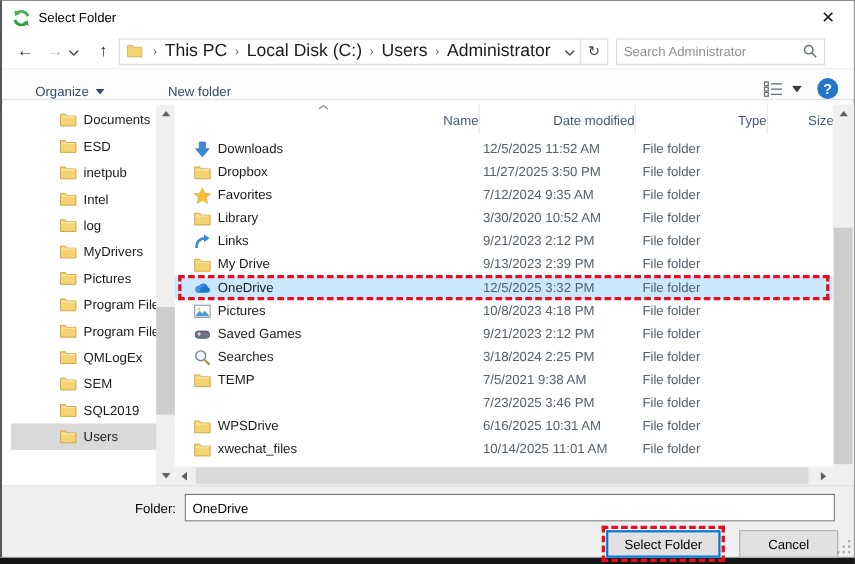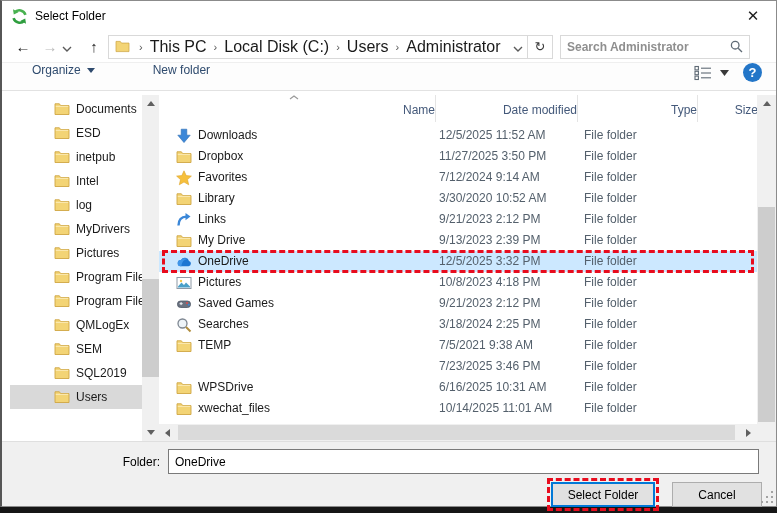"Search Administrator" .searchbox input { font-weight: bold -> none }
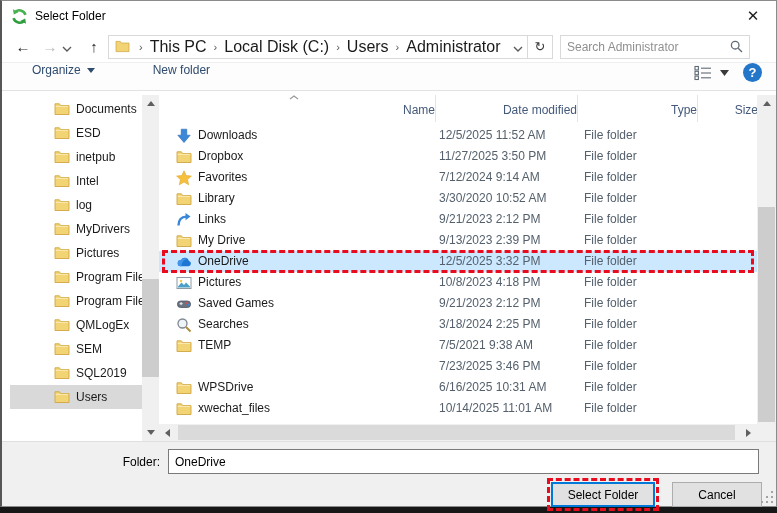"Organize" .toolbar { align-items: flex-start -> flex-end }
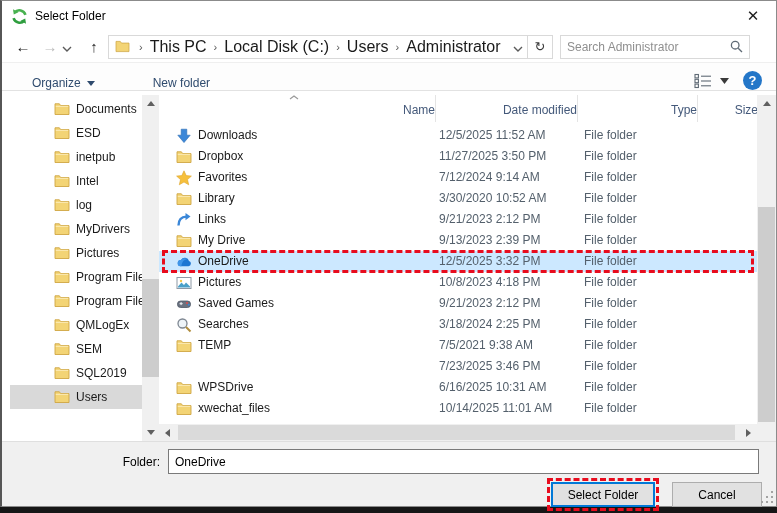"7/12/2024 9:14 AM" span.cell { text: 9:14 -> 9:35 }
